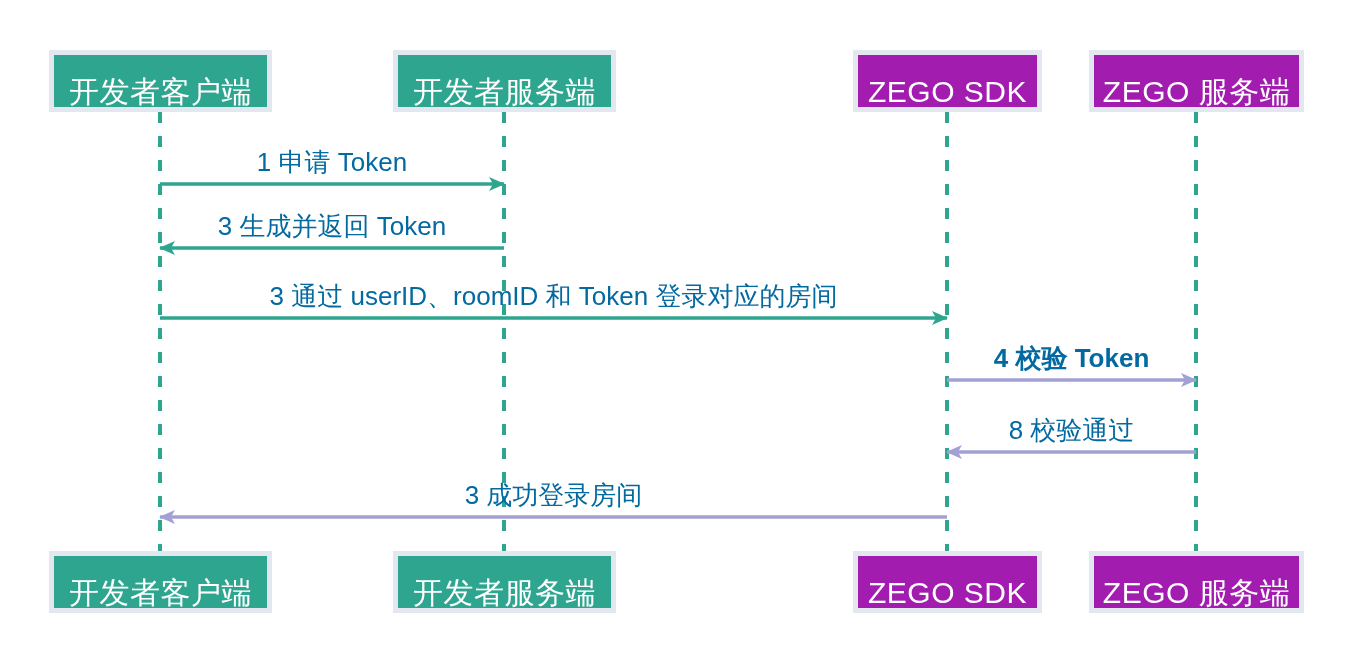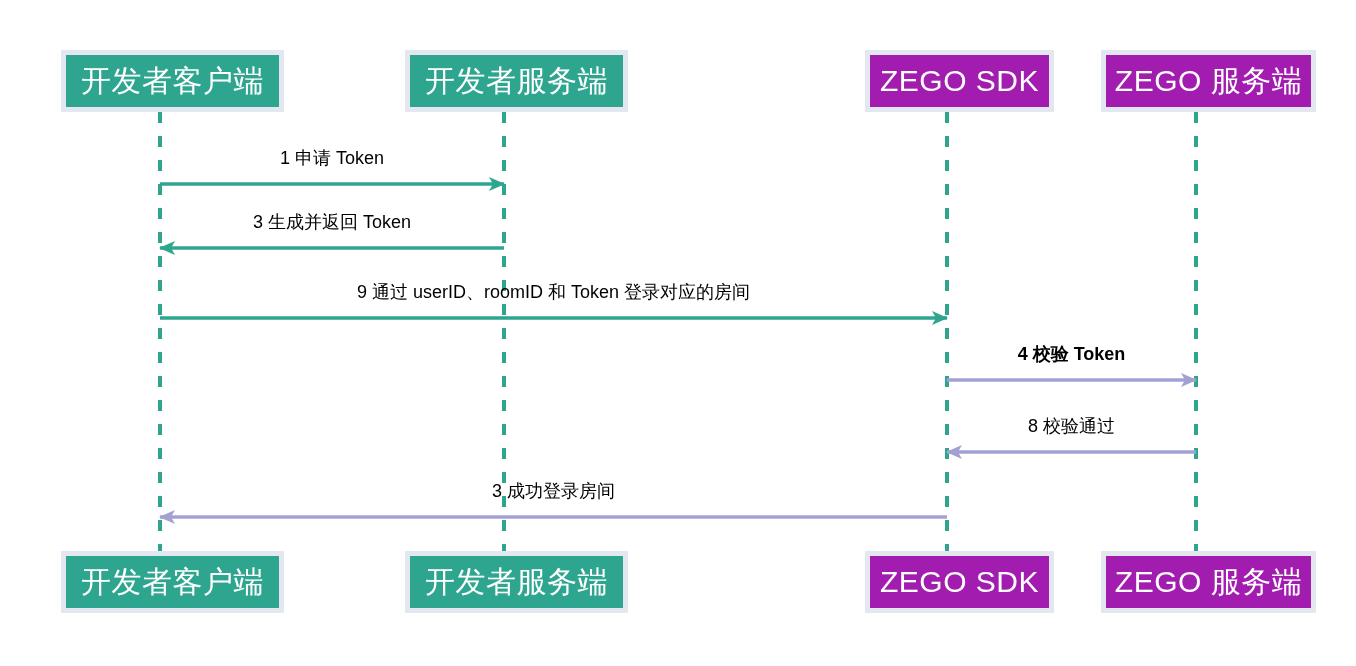"开发者客户端" .participant-box { align-items: center -> flex-end; margin-left: 12px -> none }
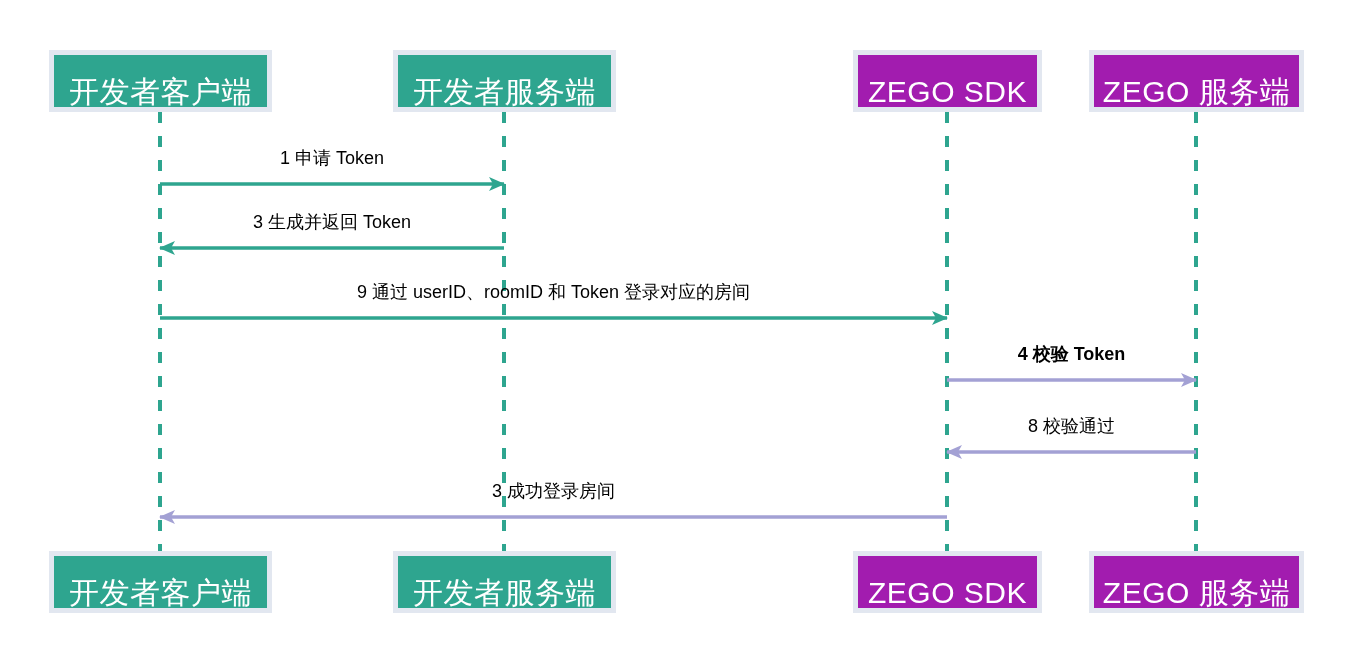"1 申请 Token" .msg-label { color: #000000 -> #0369a1; font-size: 18px -> 26px }
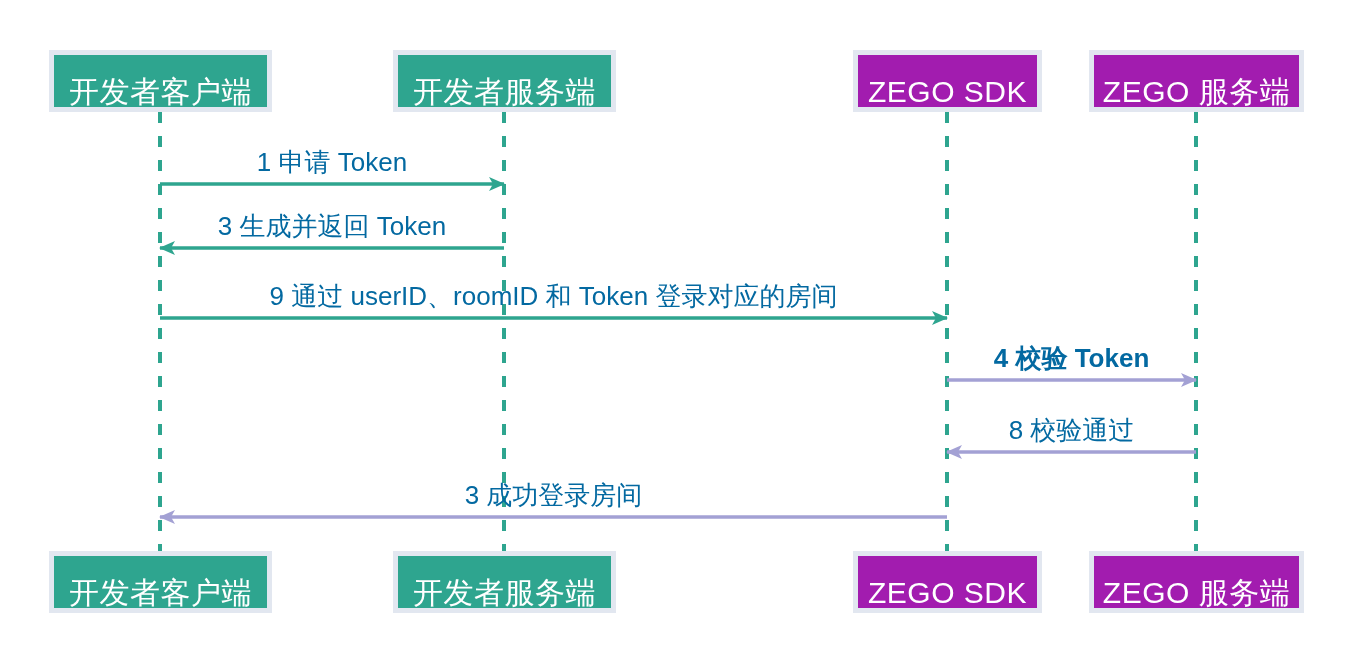"9 通过 userID、roomID 和 Token" div.msg-label { text: 9 -> 3 }
